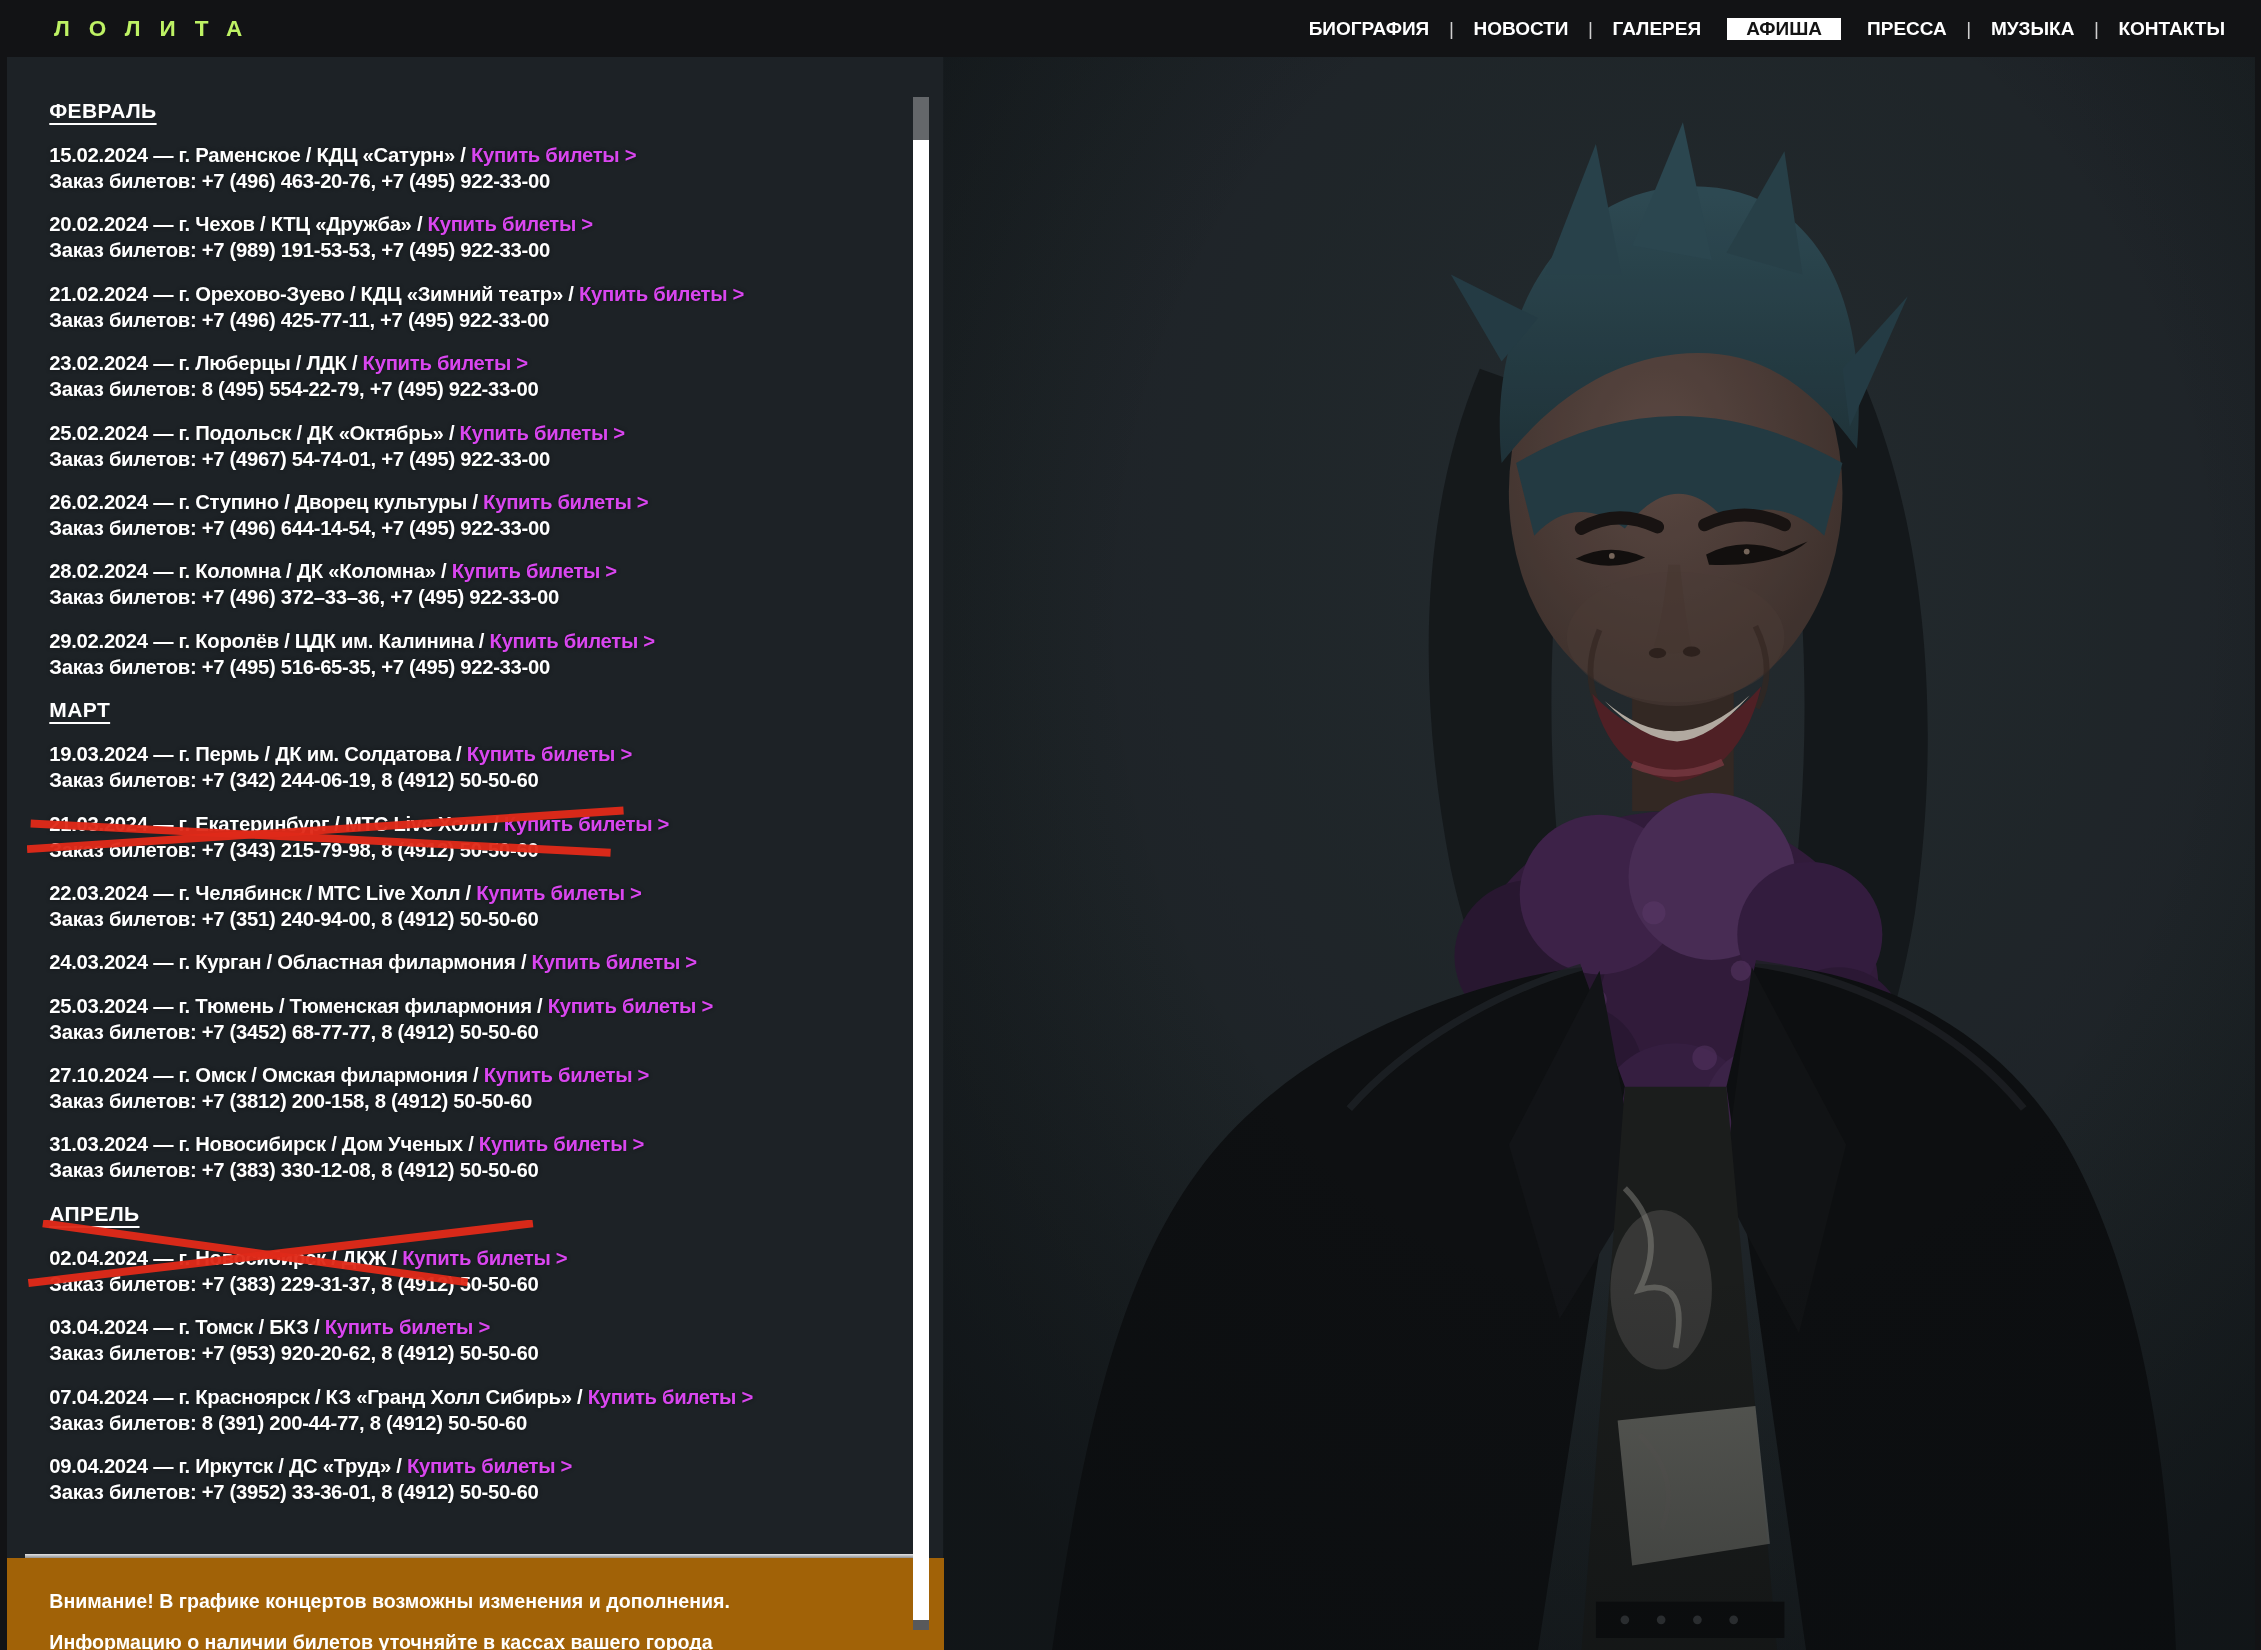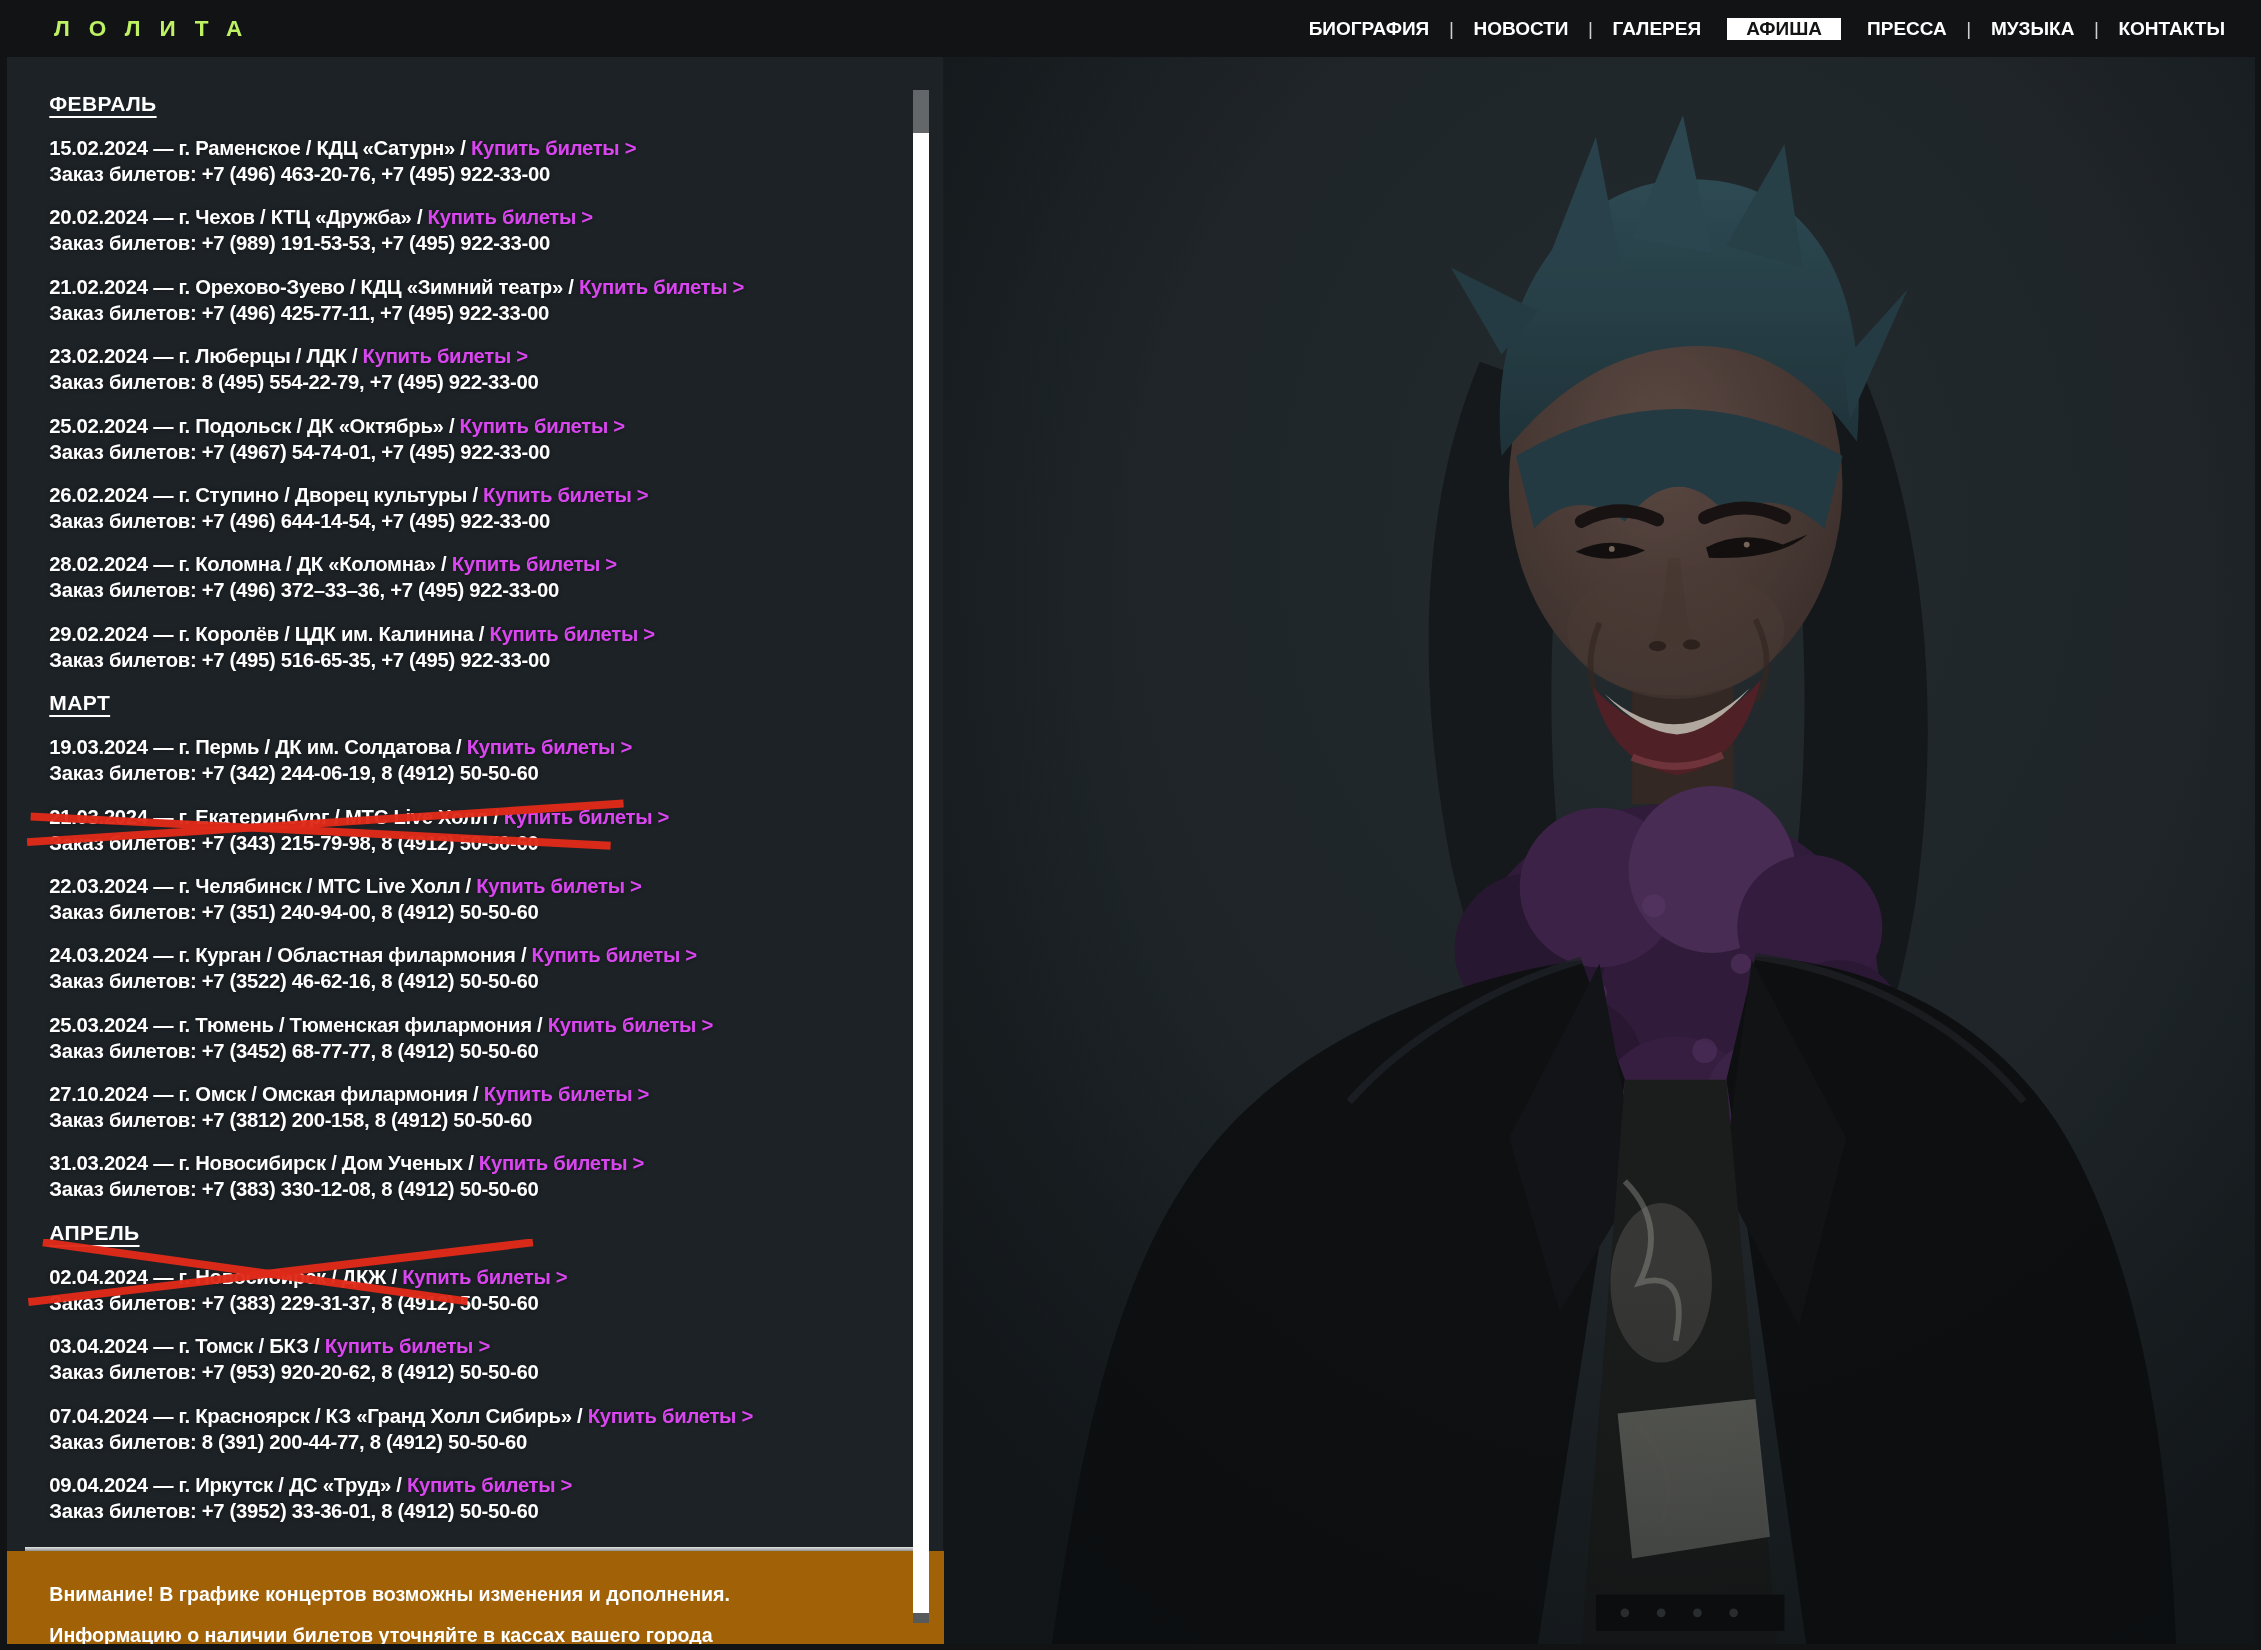"ФЕВРАЛЬ" .panel { top: 50px -> 57px }
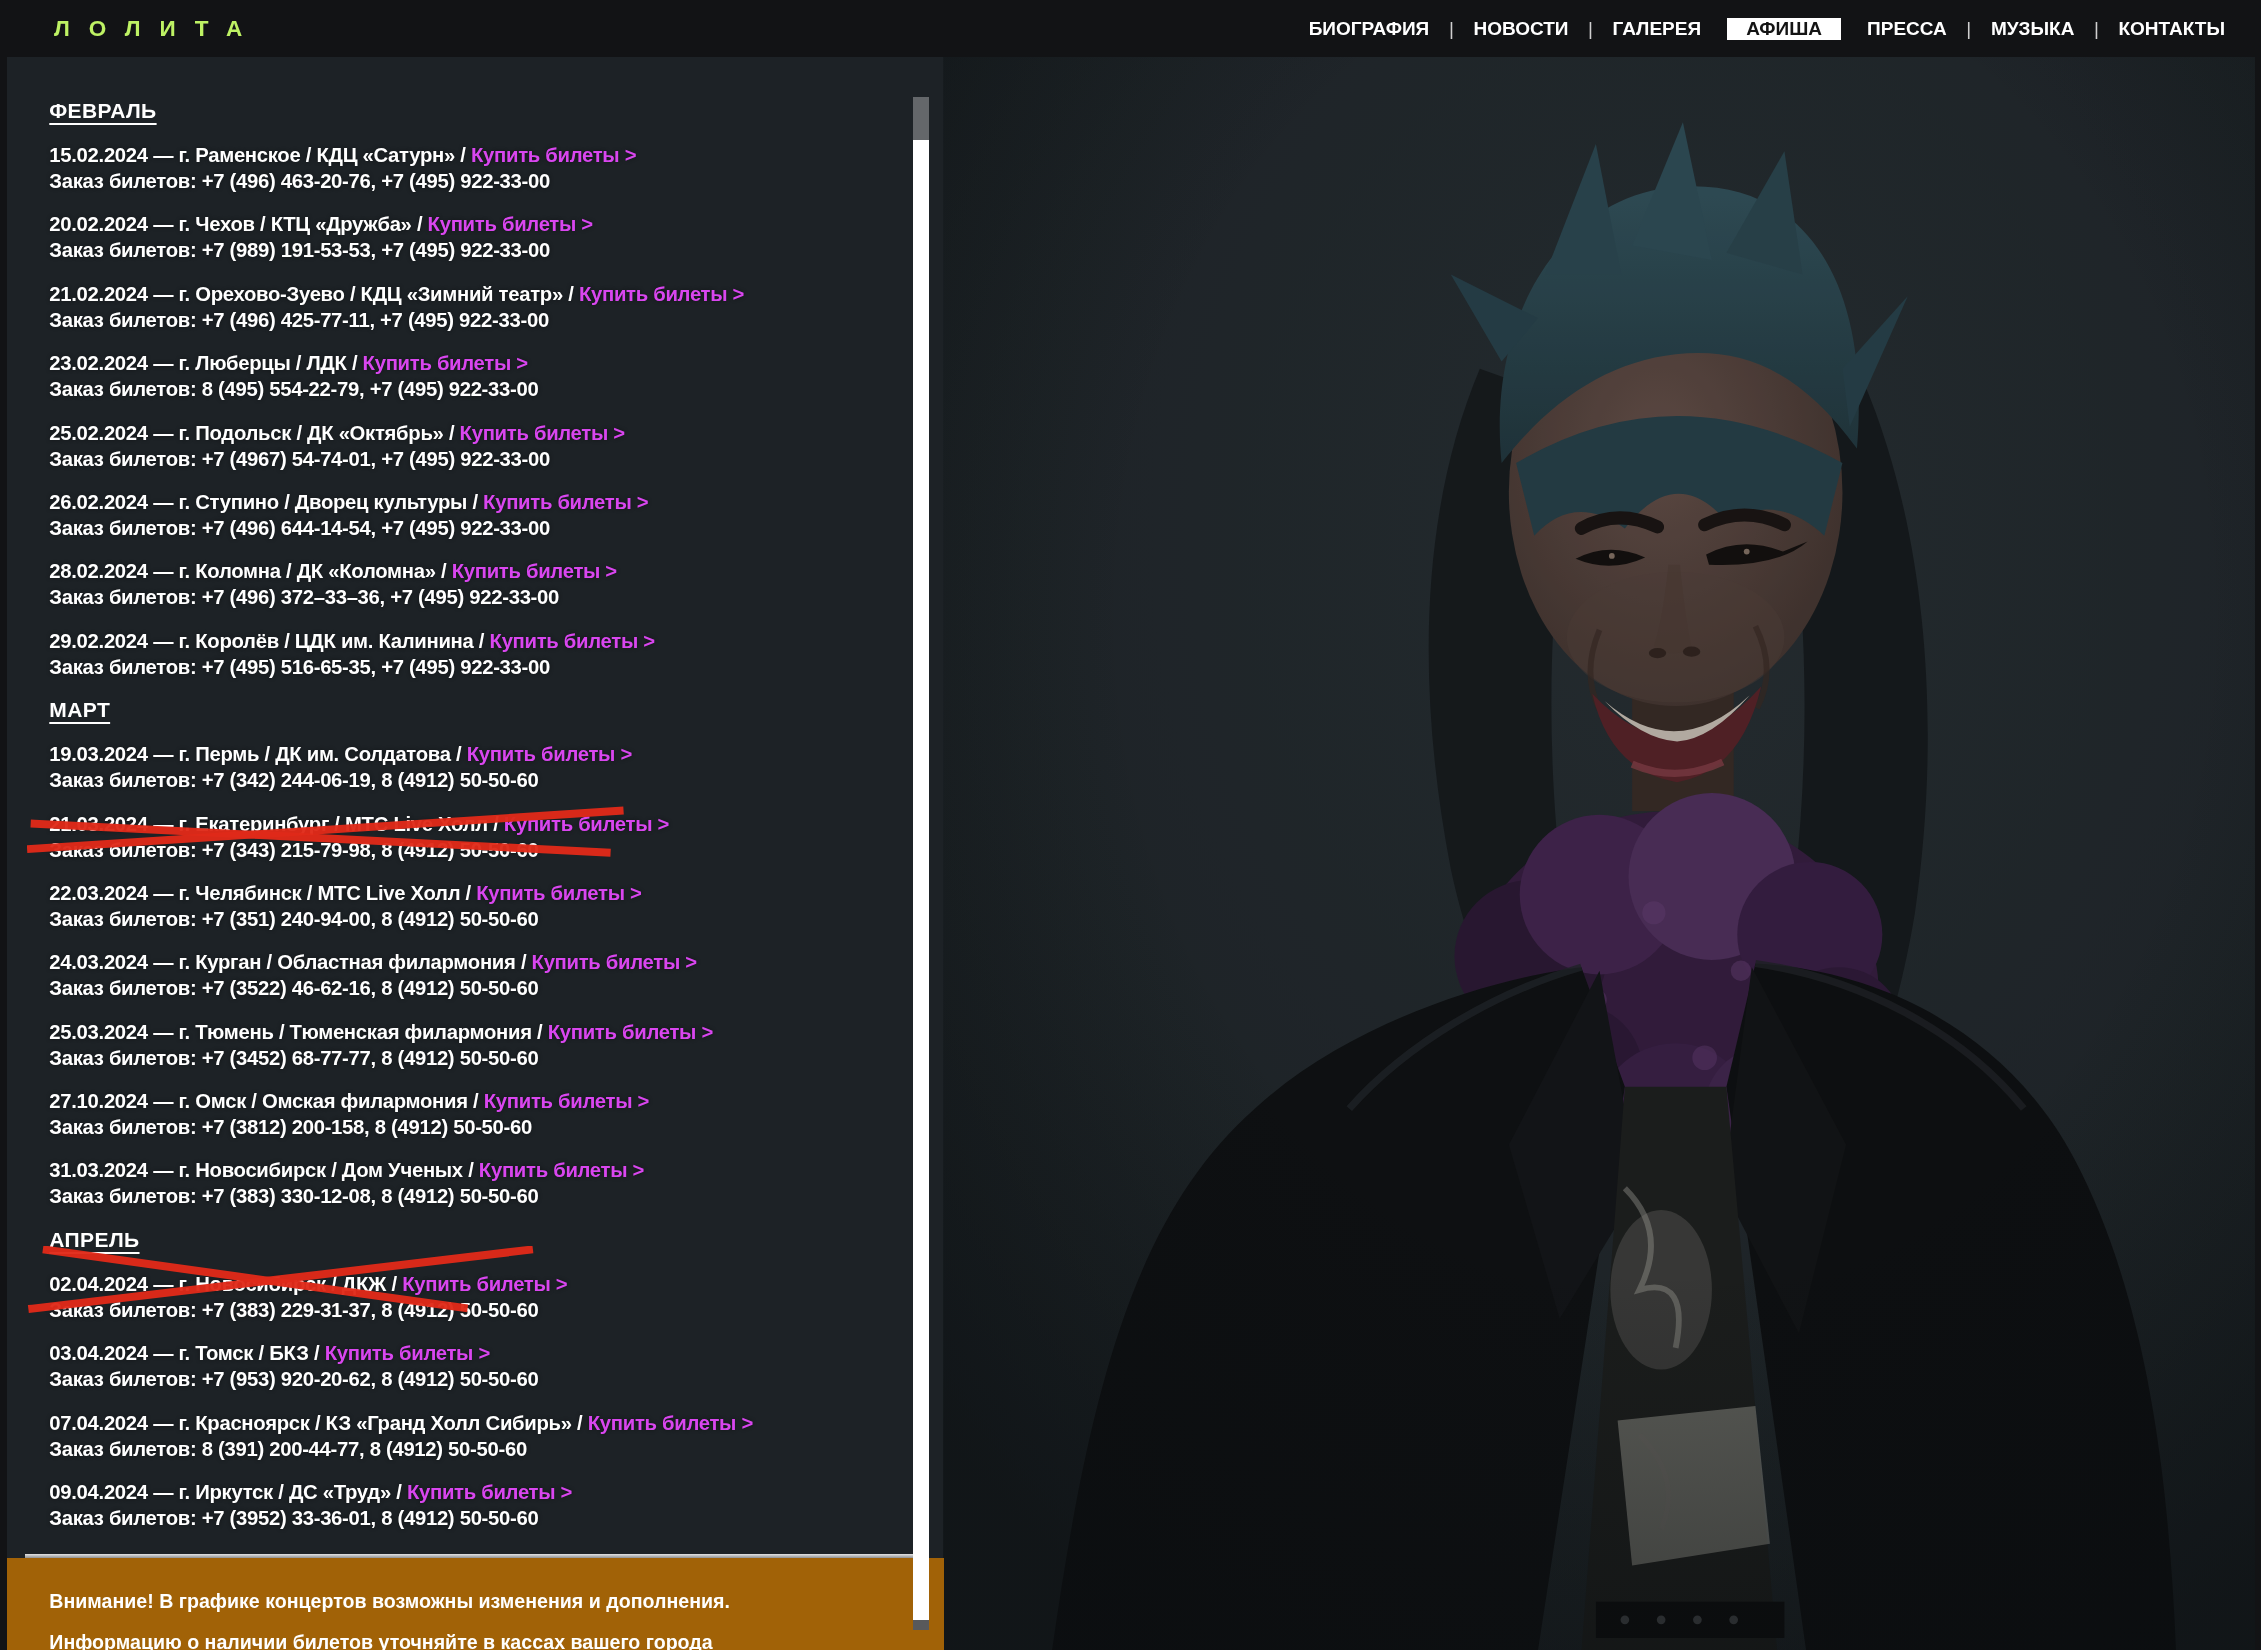"Заказ билетов: +7 (3522) 46-62-16," div { html: <div>Заказ билетов: +7 (3522) 46-62-16, 8 (4912) 50-50-60</div> -> none }
